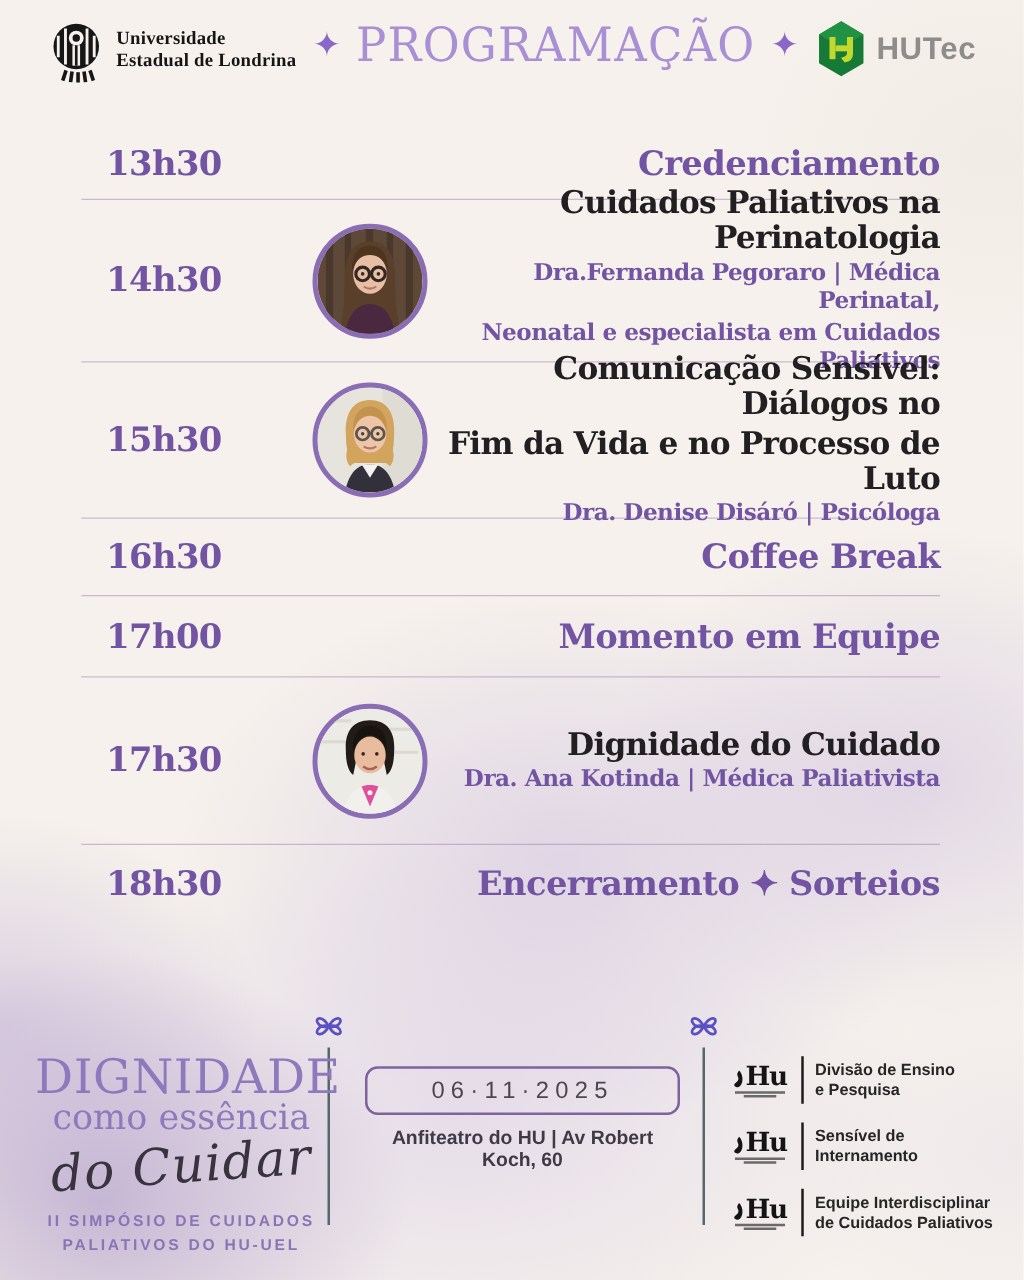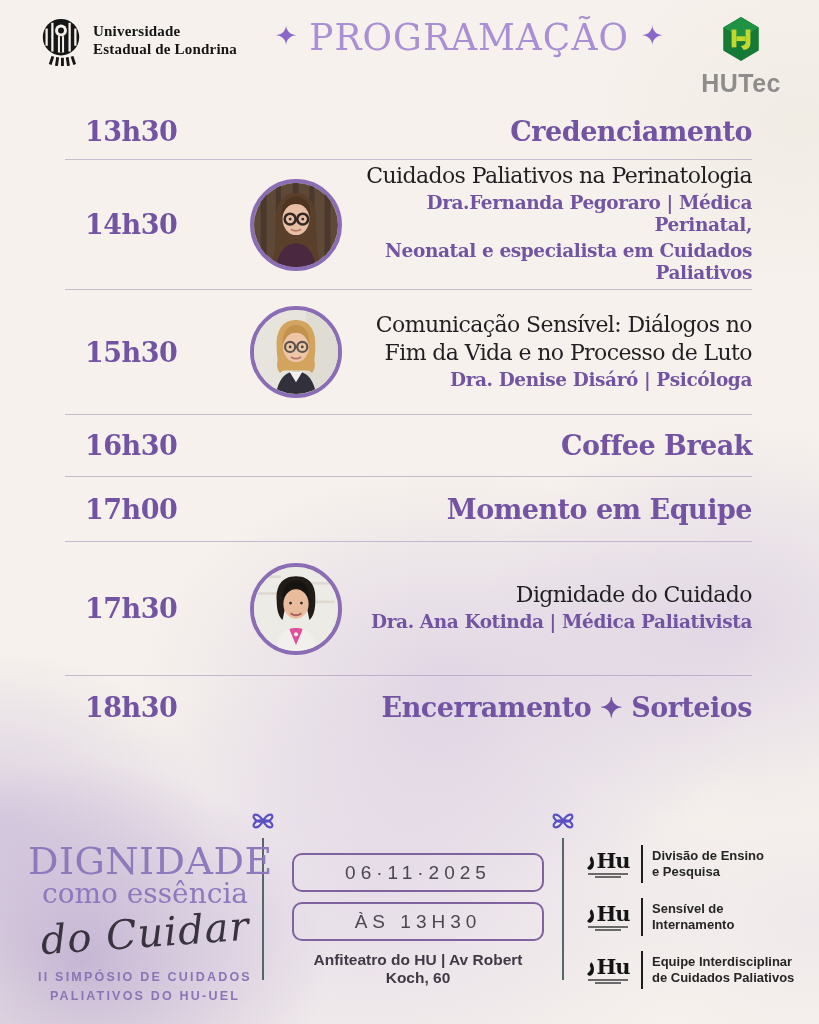"HUTec" .hutec { flex-direction: column -> none }
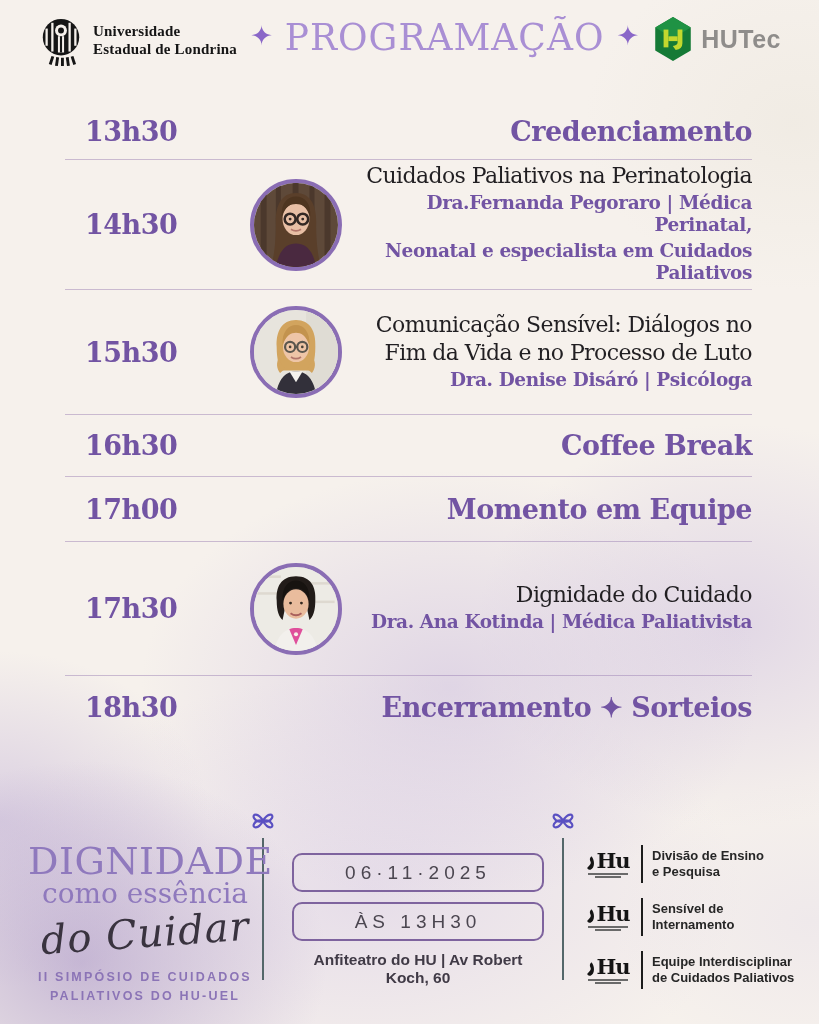"Cuidados Paliativos na Perinatologia" .talk-title { font-size: 22px -> 25px; font-weight: 400 -> 700 }
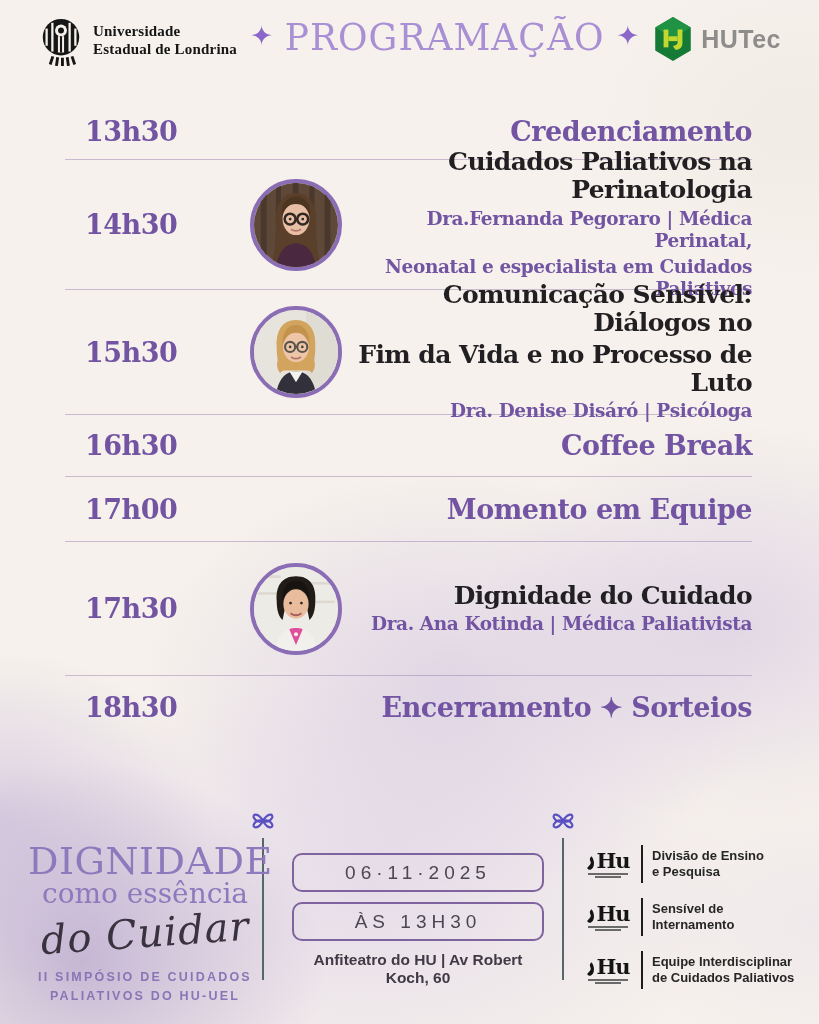"ÀS 13H30" div.pill { html: <div>ÀS 13H30</div> -> none }
